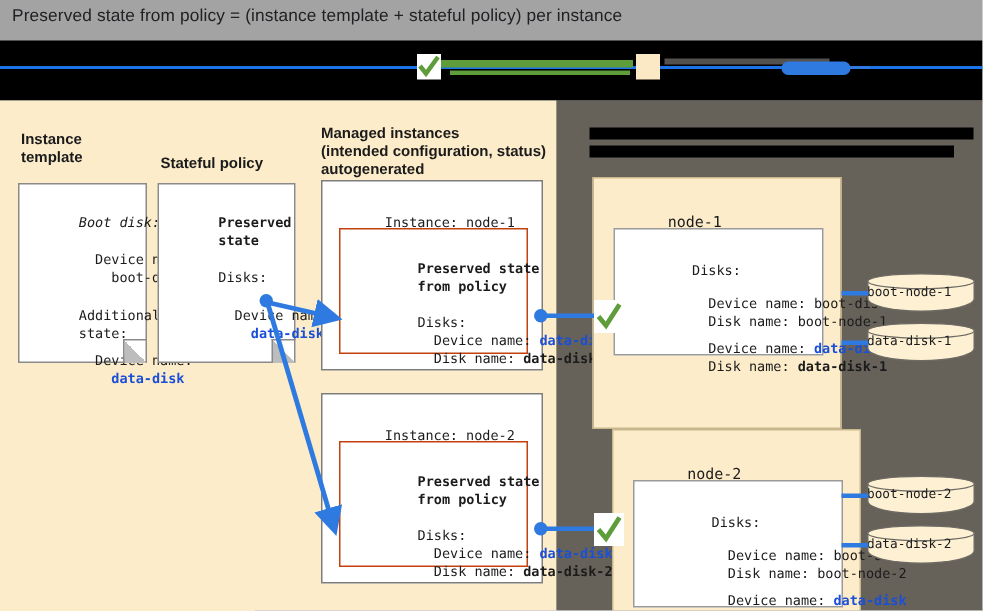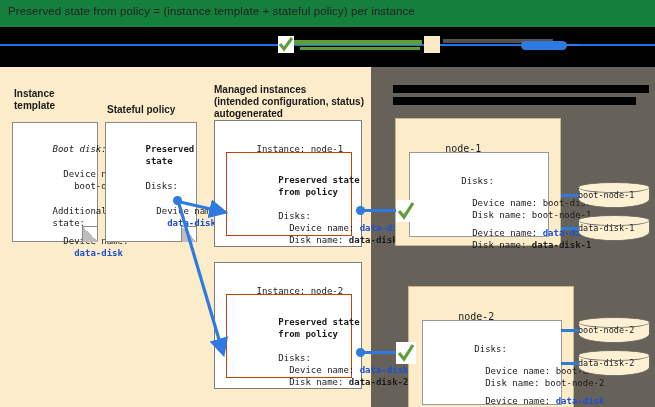"Preserved state from policy =" #stage { background: #15803d -> #a3a3a3 }
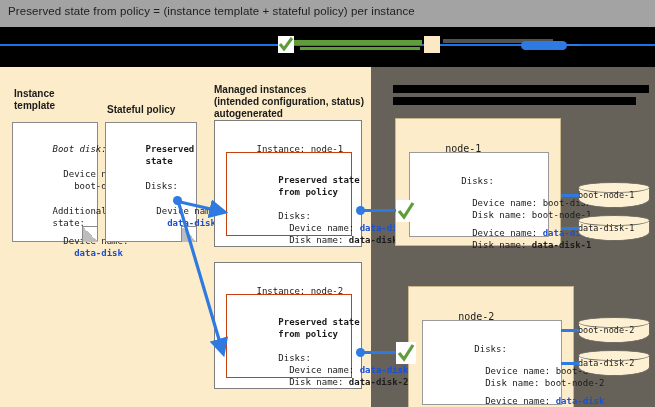"node-1" div.node-card { height: 128px -> 168px }
